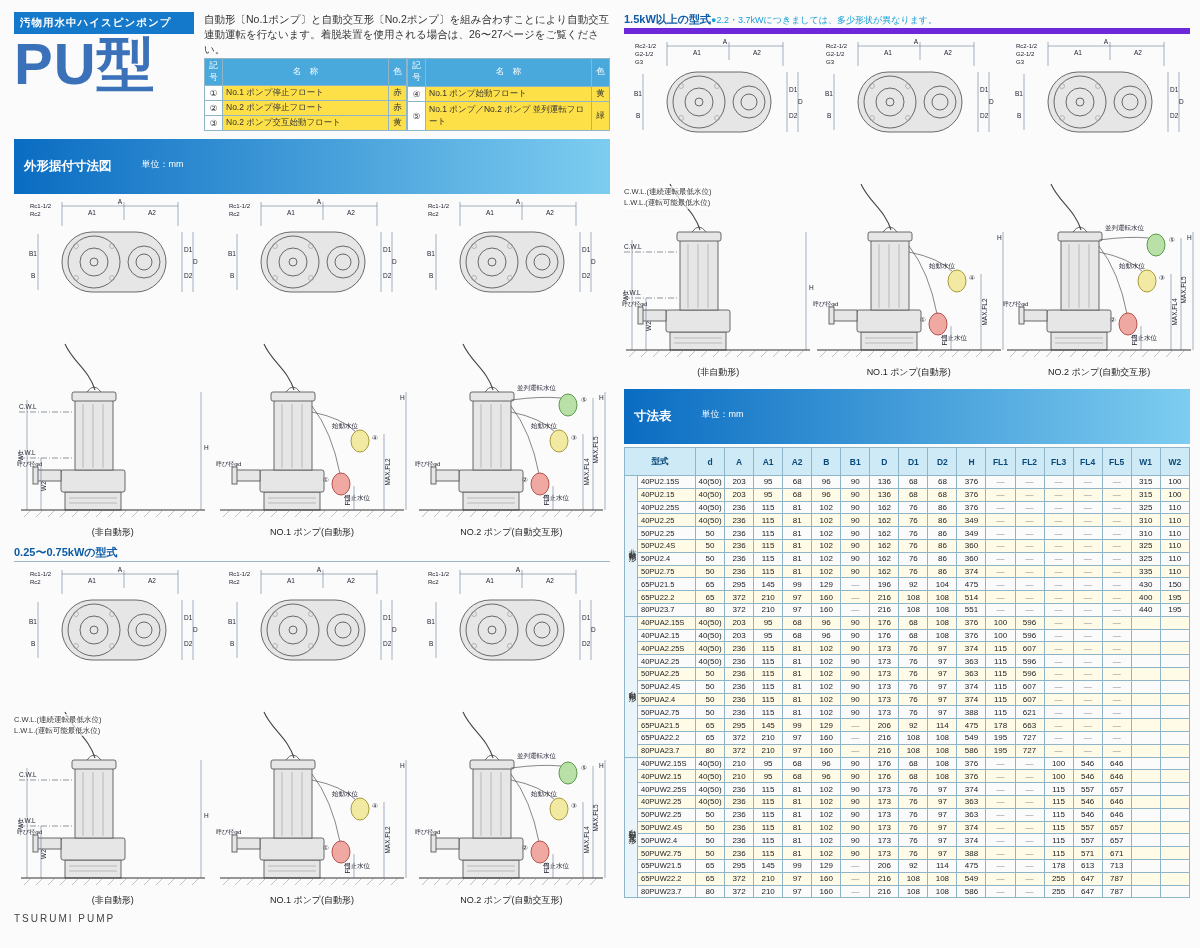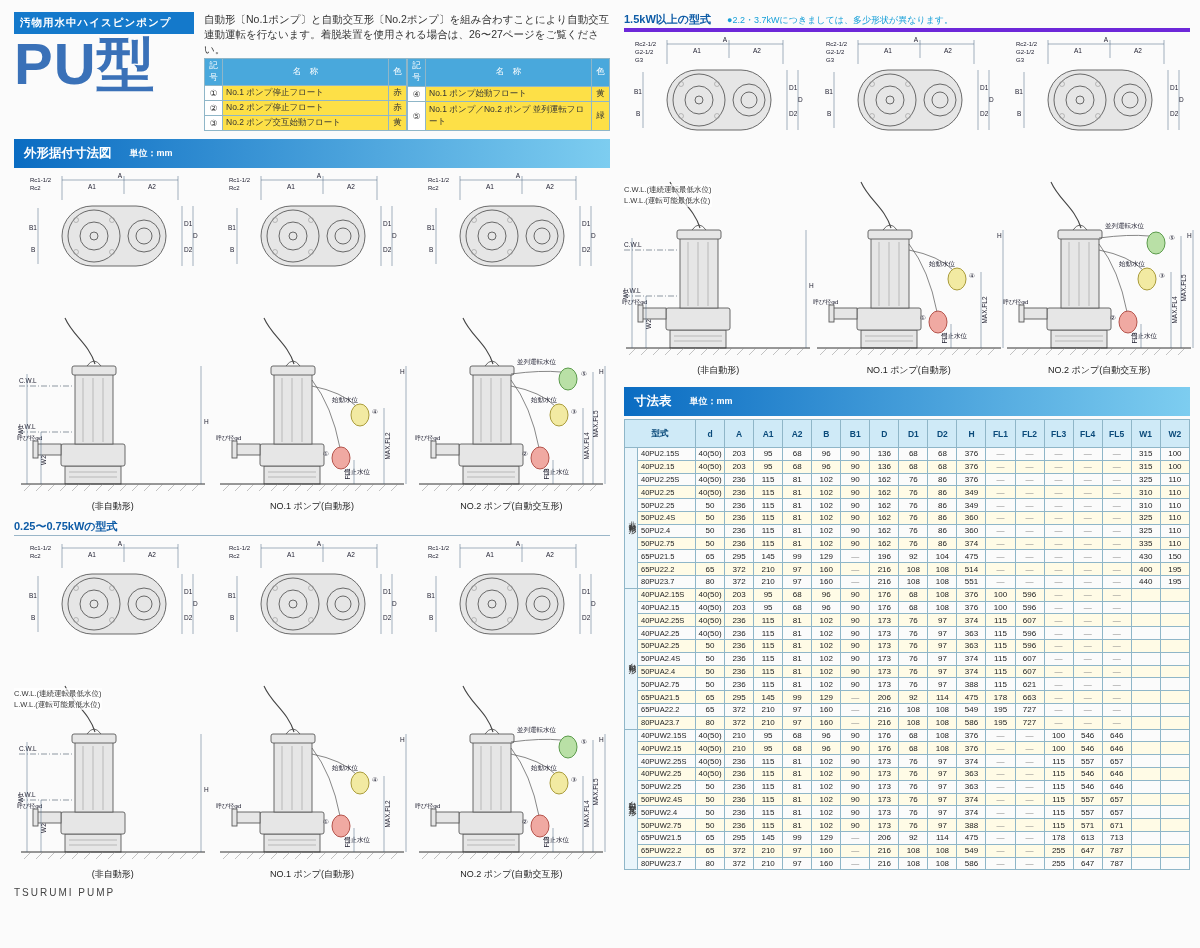"1.5kW以上の型式" .kw15-head { border-bottom: 4px solid #6d28d9 -> 6px solid #6d28d9; gap: 16px -> none }
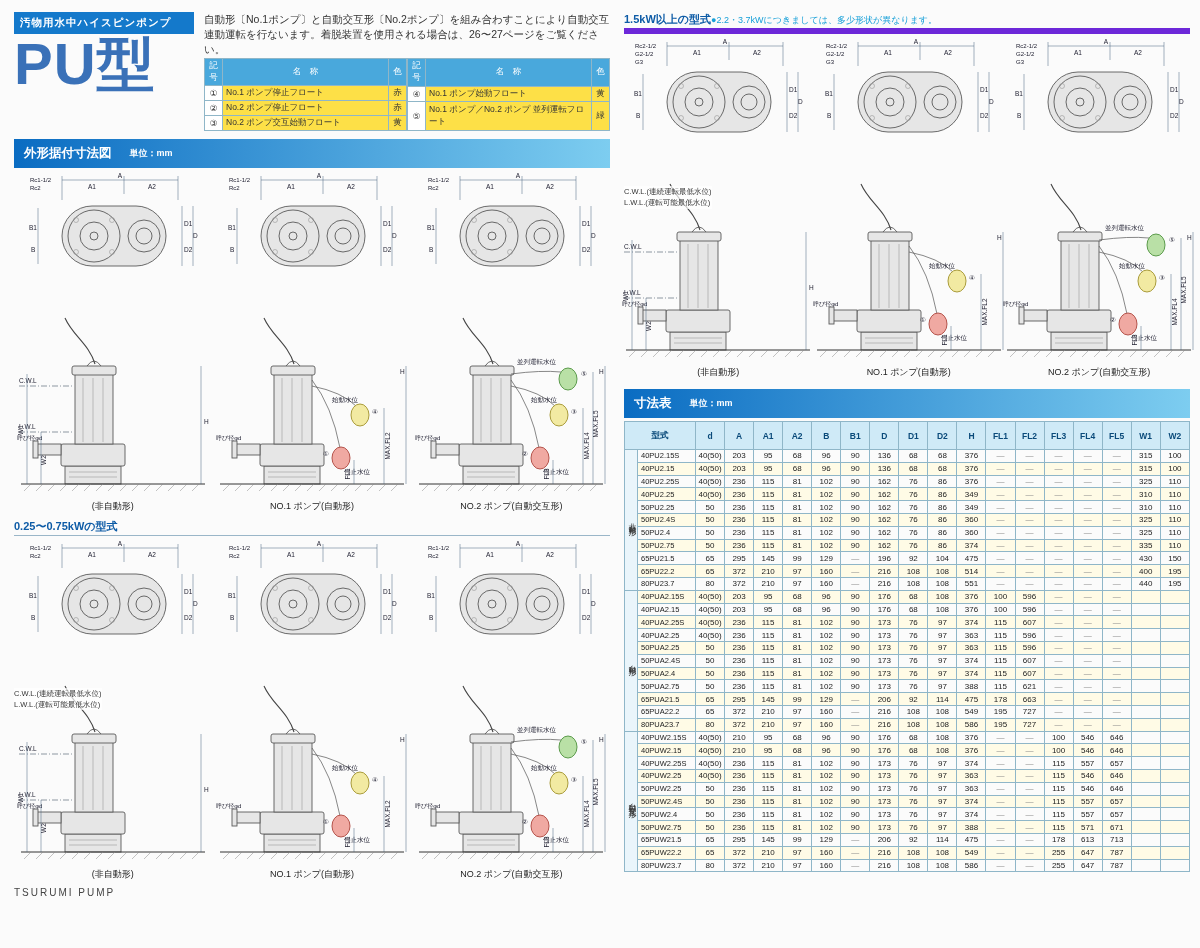"外形据付寸法図" .section-band { align-items: center -> flex-start; gap: 18px -> 30px; padding: 6px 10px -> 19px 10px }
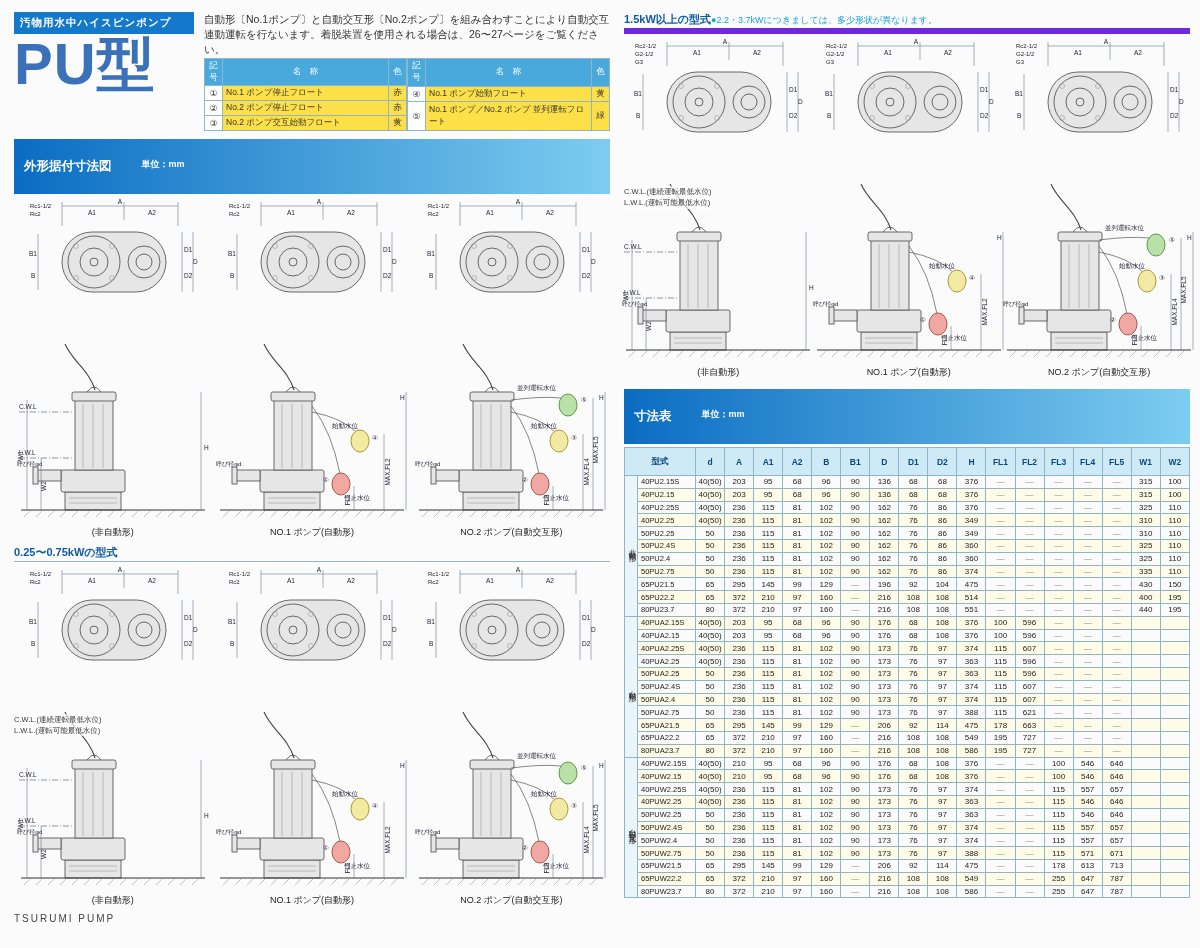"単位：mm" .section-band .unit { font-weight: bold -> normal }
